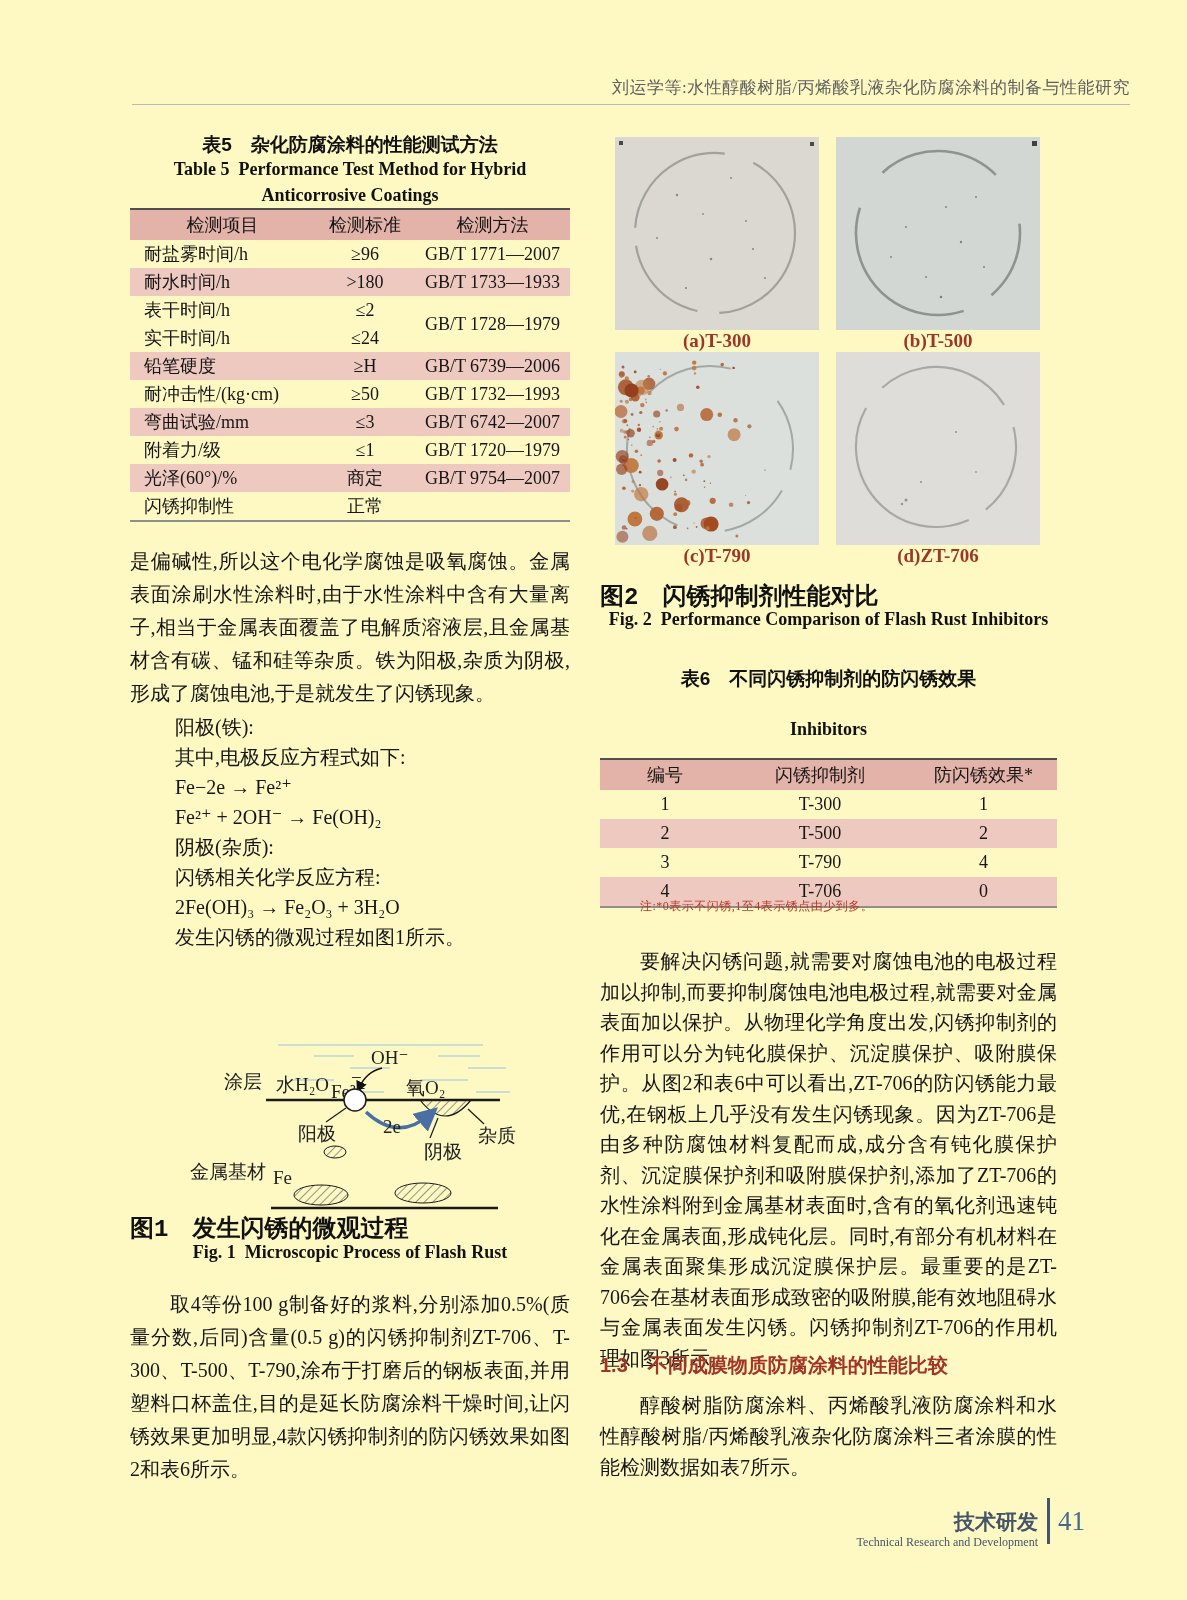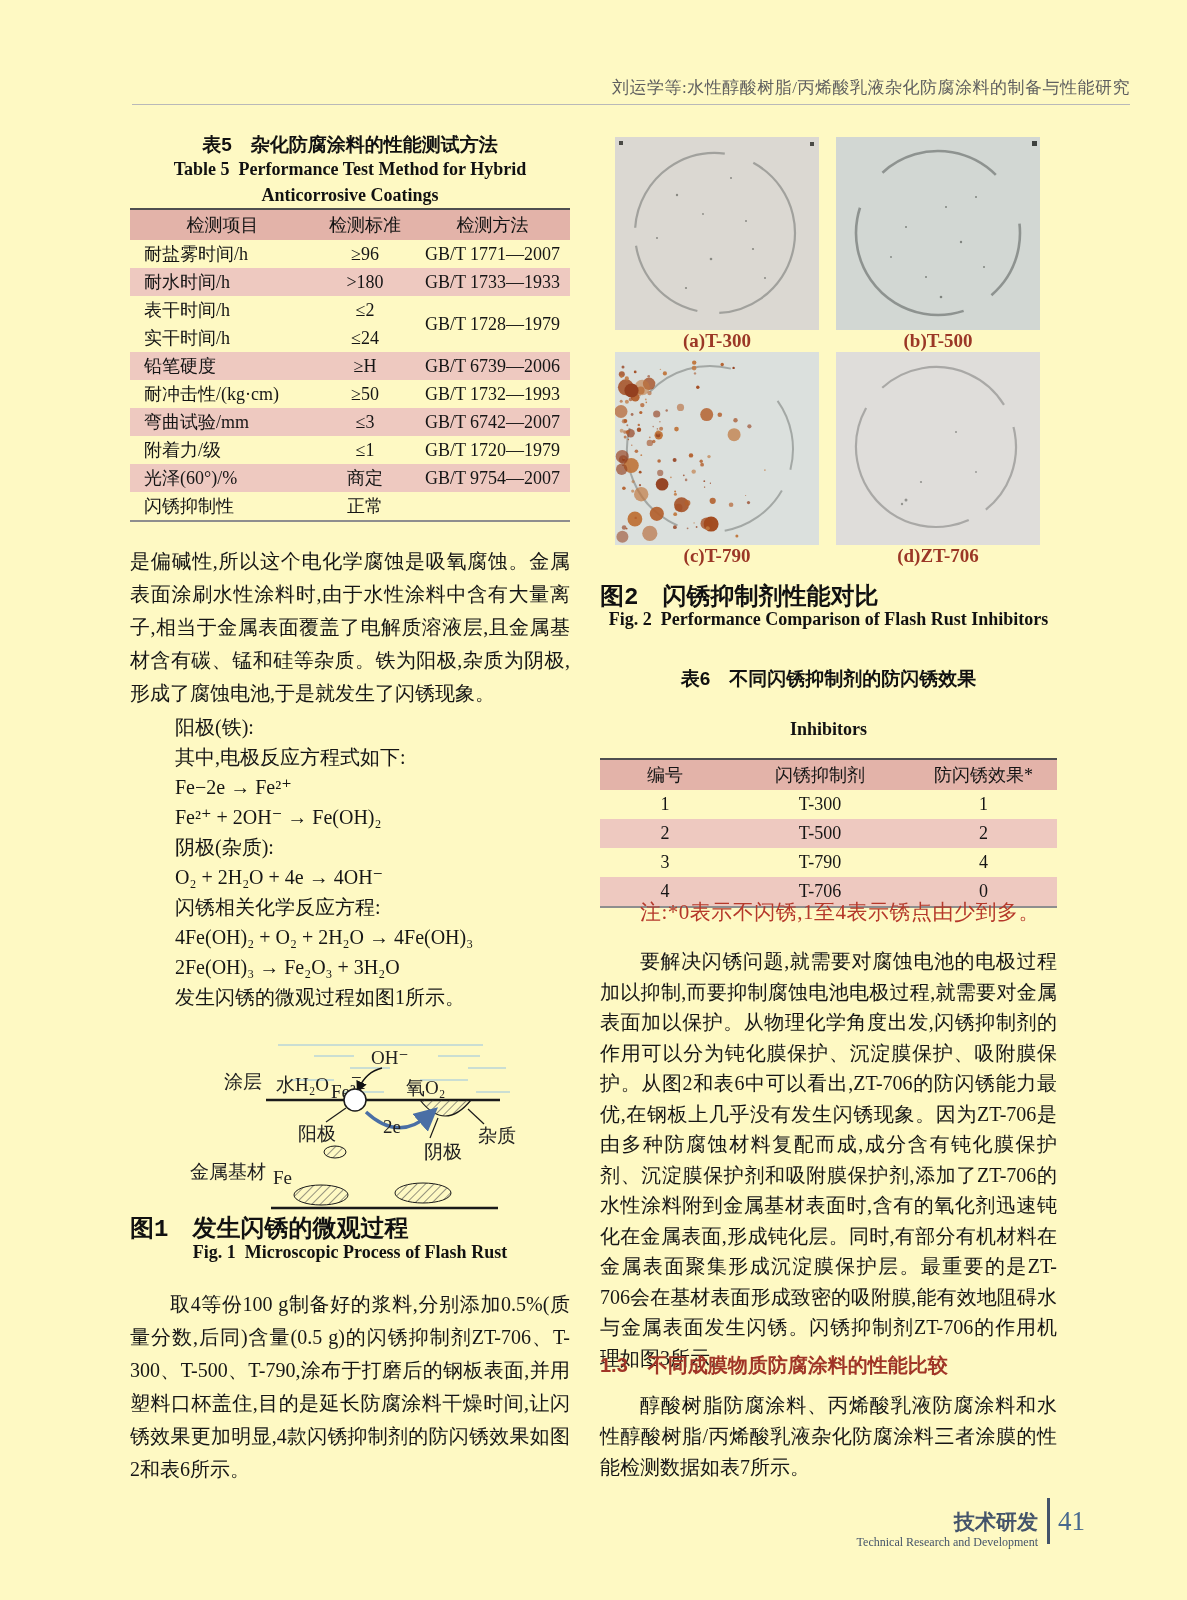"O₂ + 2H₂O + 4e" div.eq-line { html: <div>O₂ + 2H₂O + 4e → 4OH⁻</div> -> none }
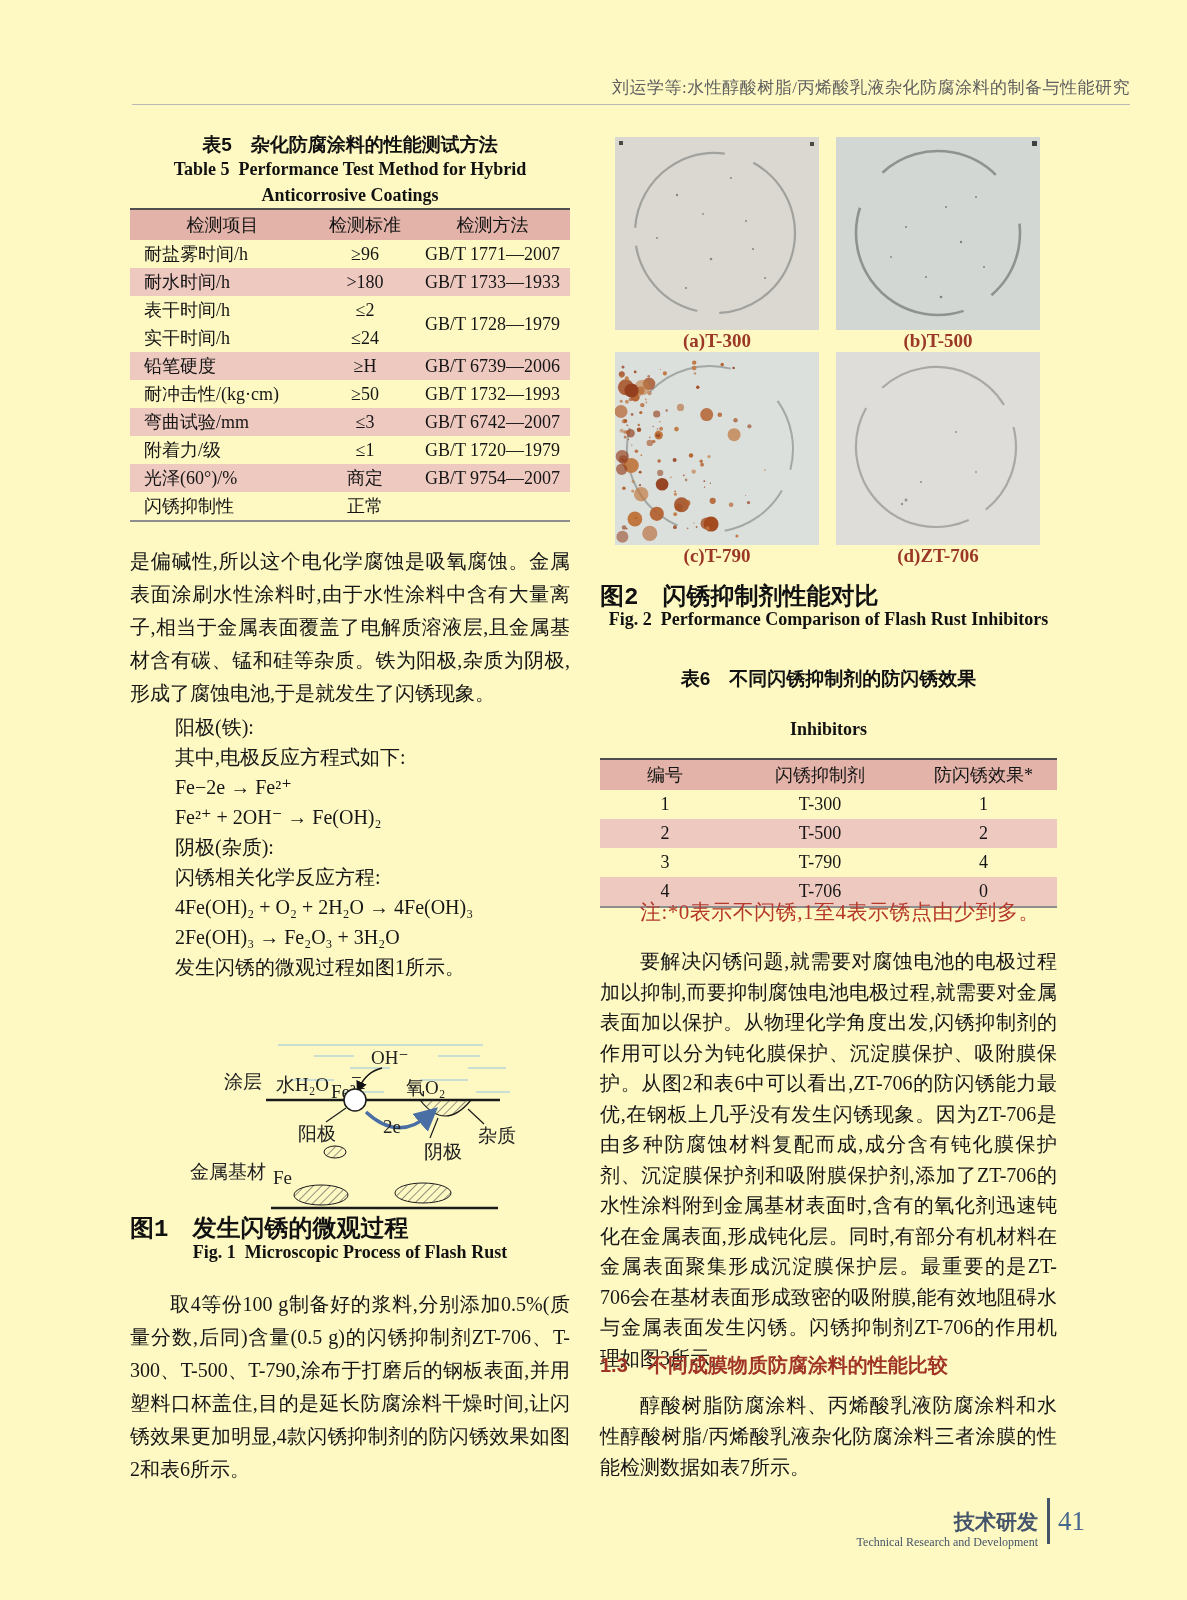"4Fe(OH)₂ + O₂ + 2H₂O" div.eq-line { html: <div>4Fe(OH)₂ + O₂ + 2H₂O → 4Fe(OH)₃</div> -> none }
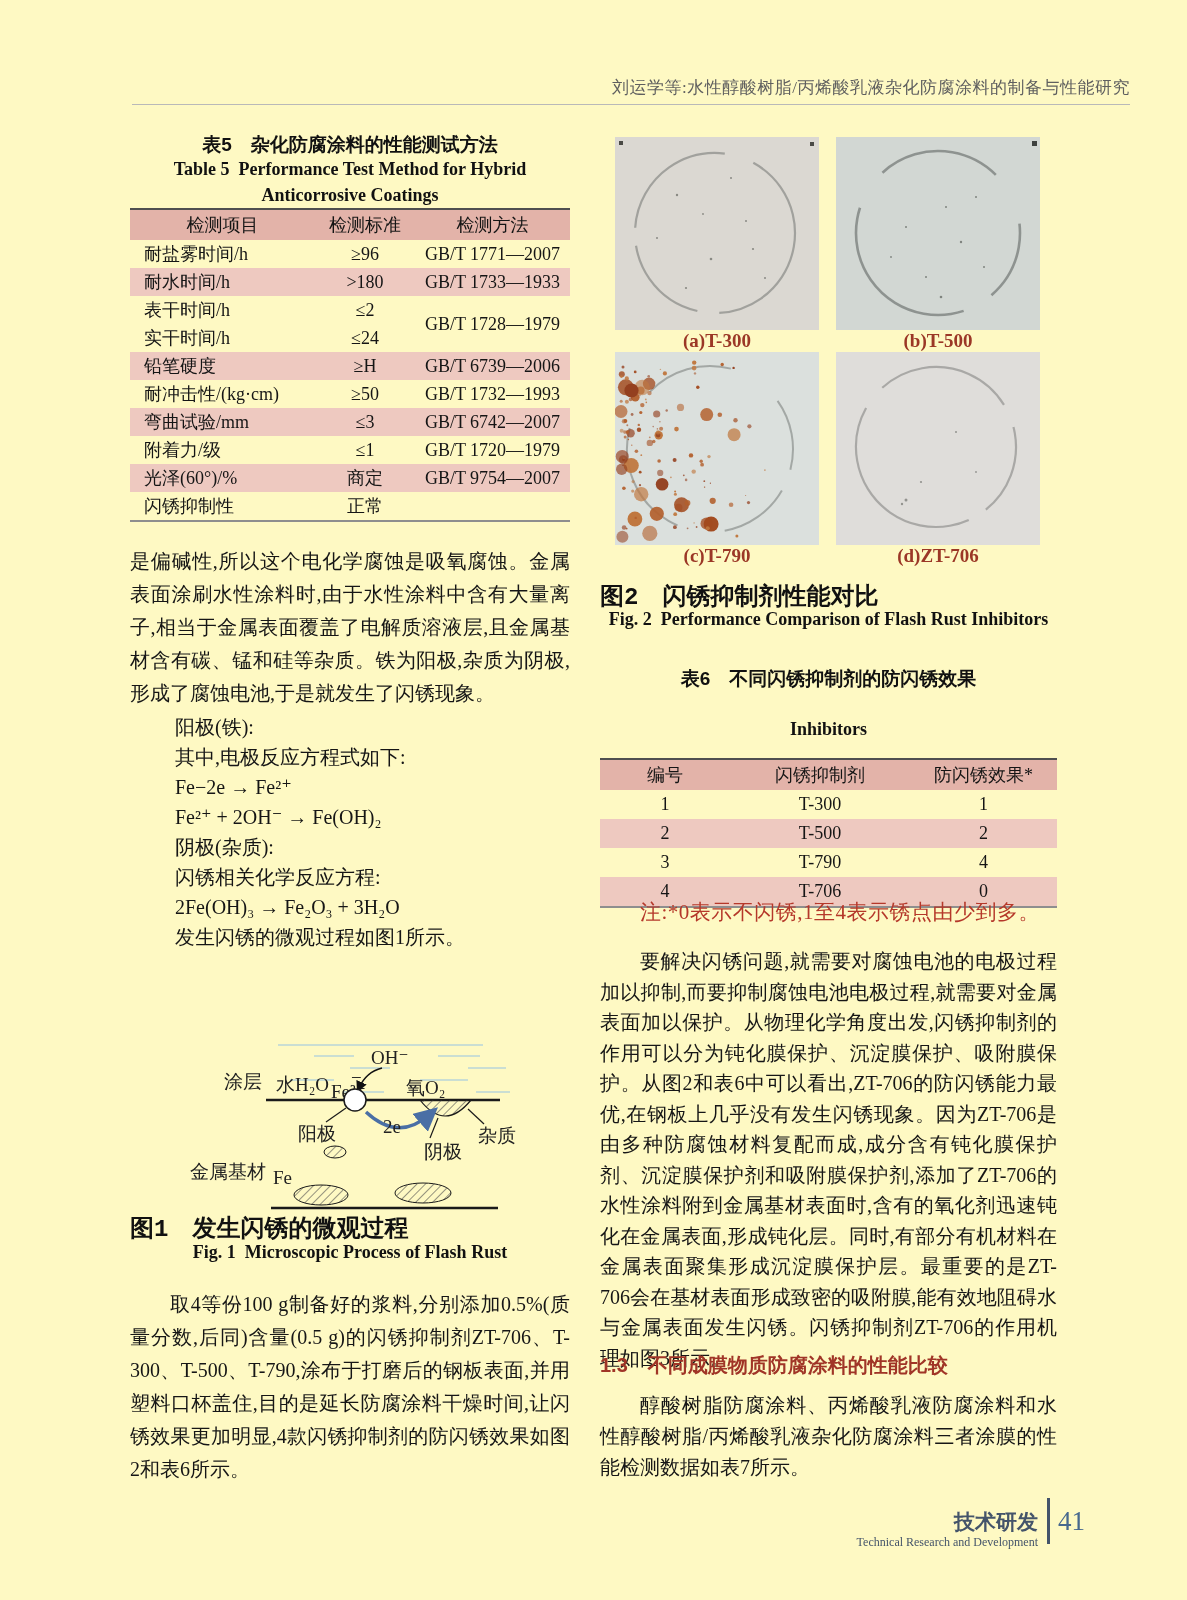"注:*0表示不闪锈,1至4表示锈点由少到多。" .t6-note { font-size: 21px -> 12px }
